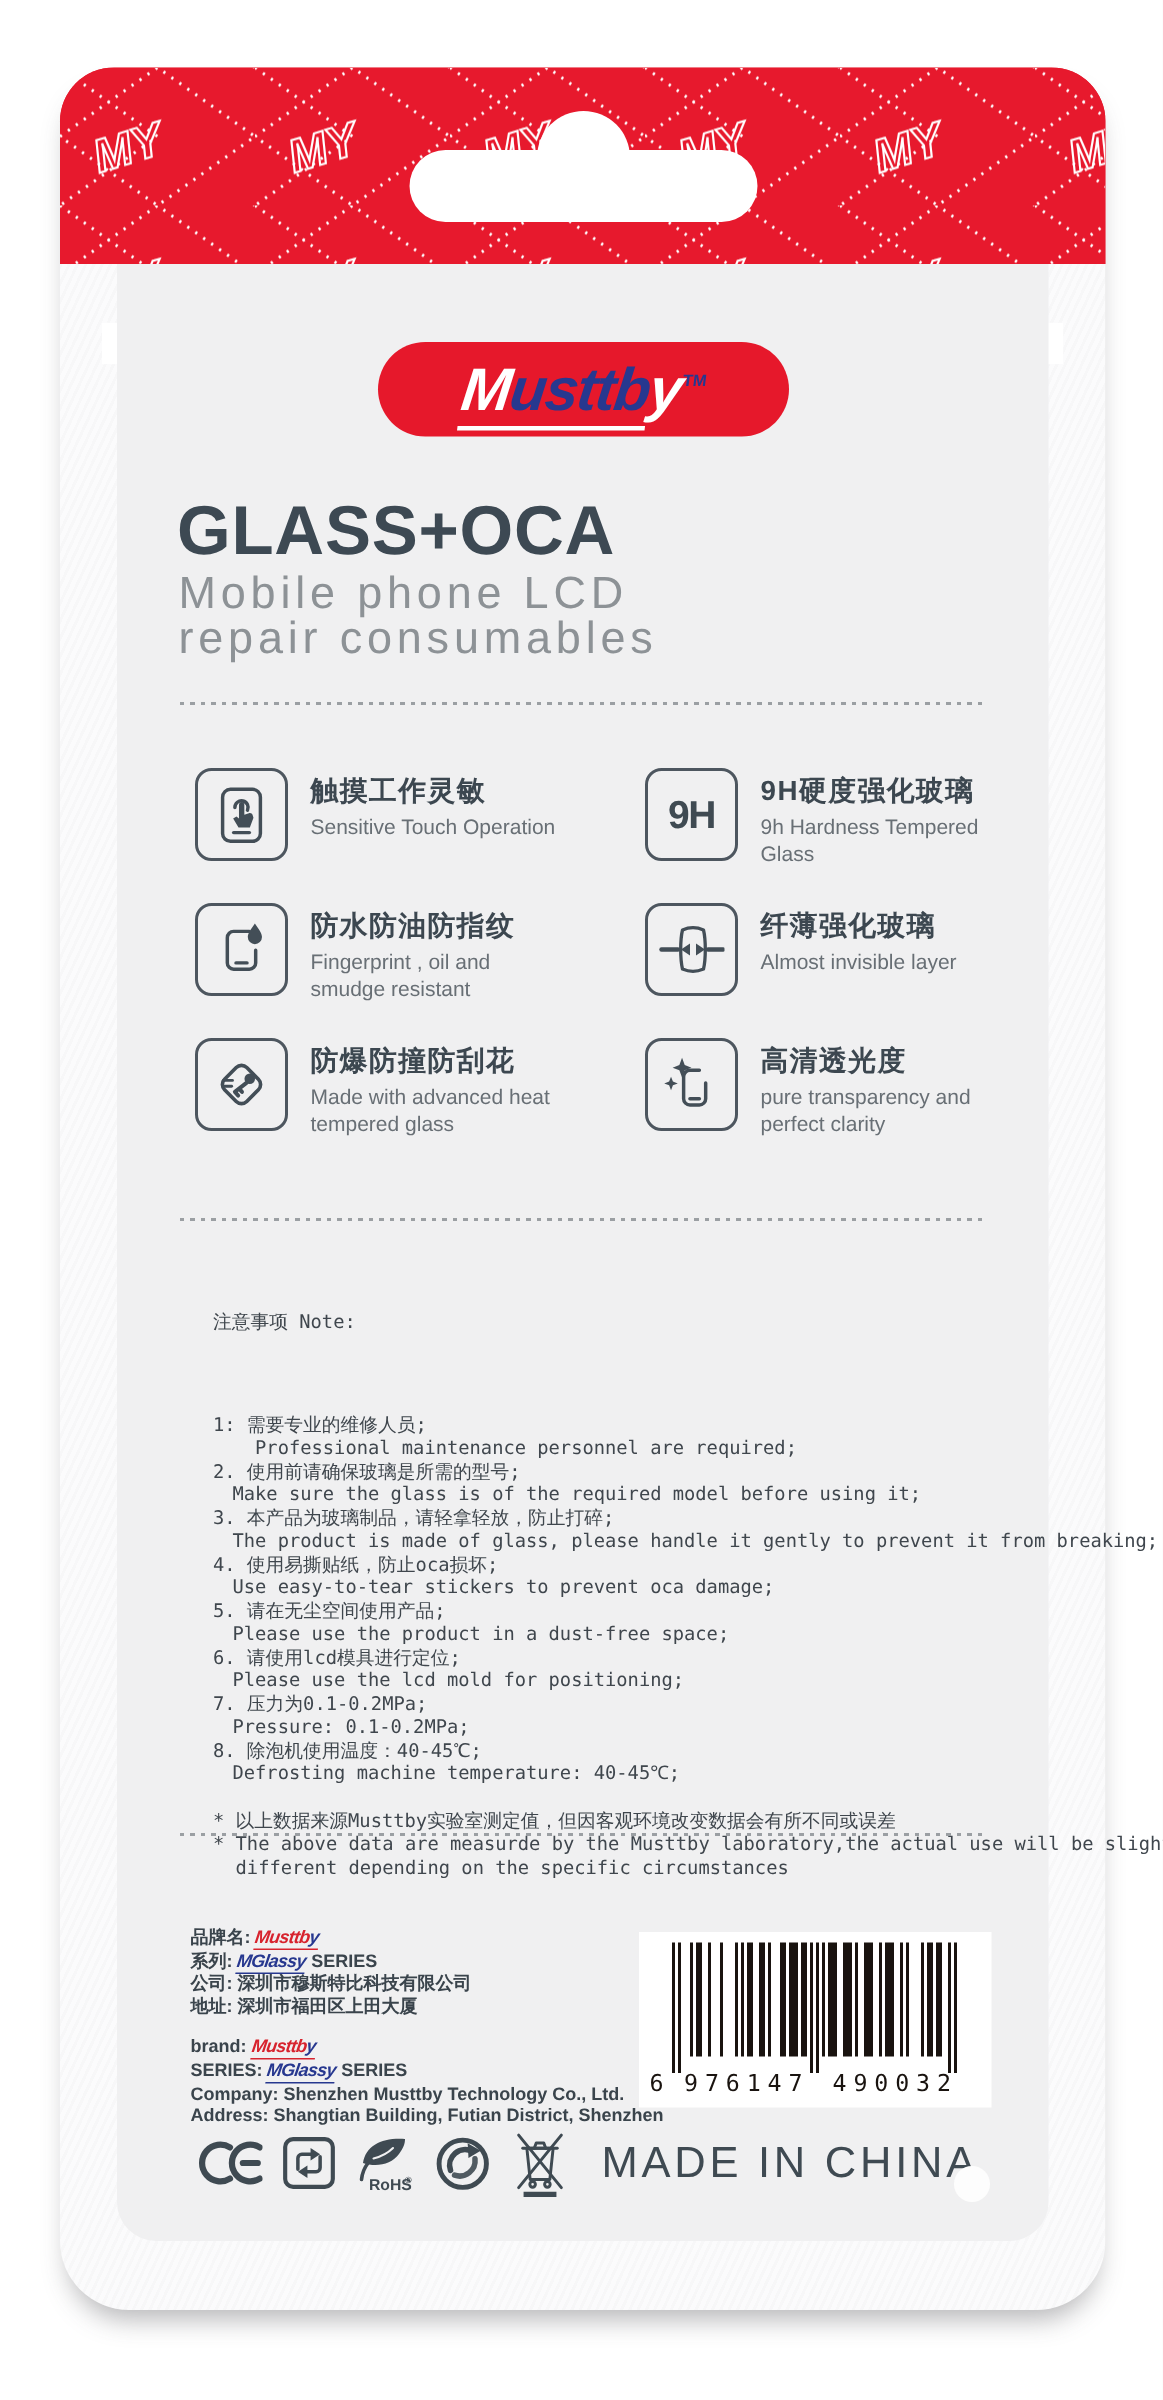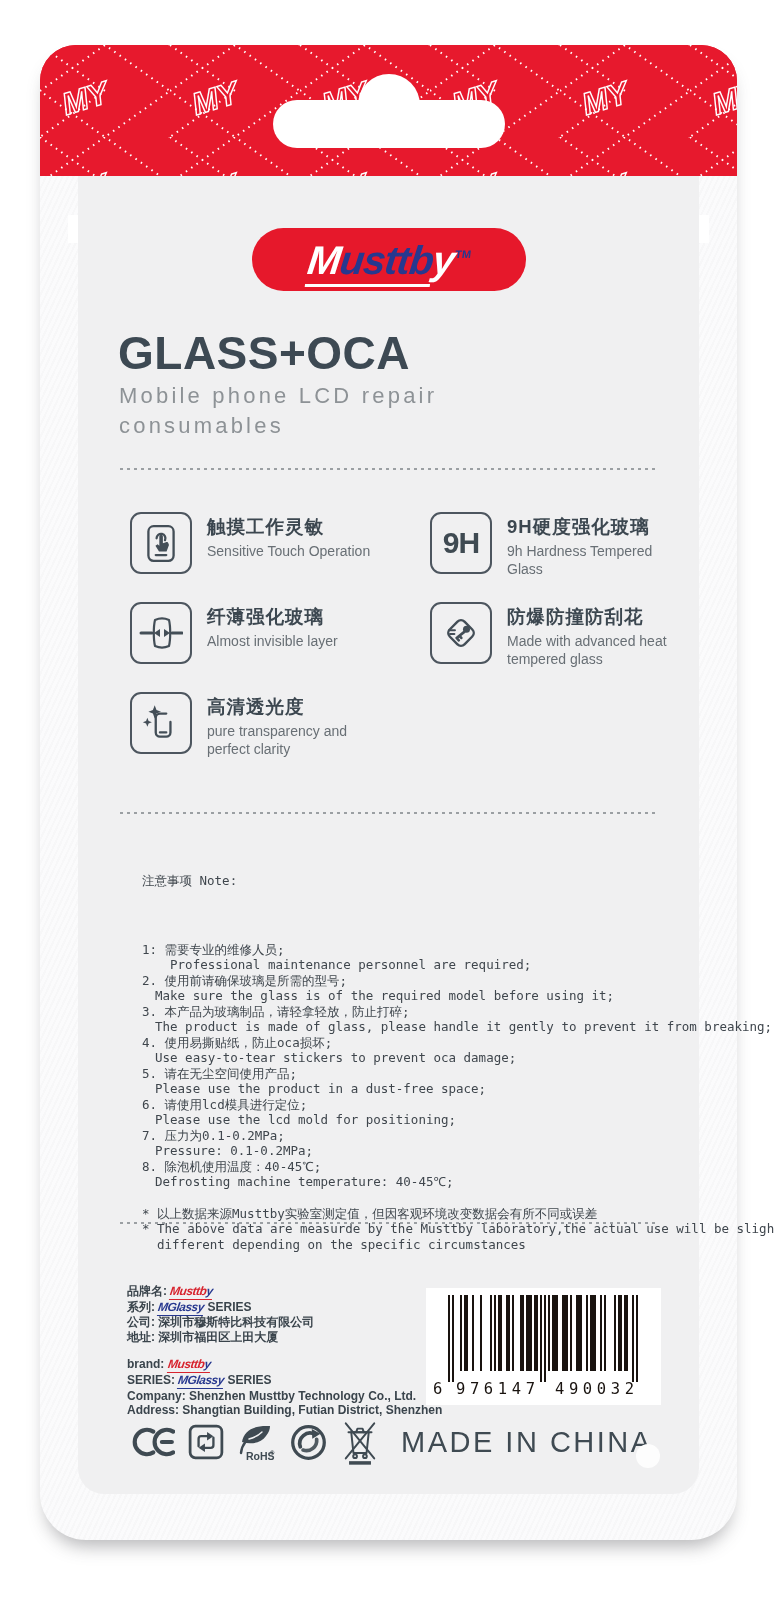"Mobile phone LCD repair consumables" .page-subtitle { font-size: 22px -> 30px }
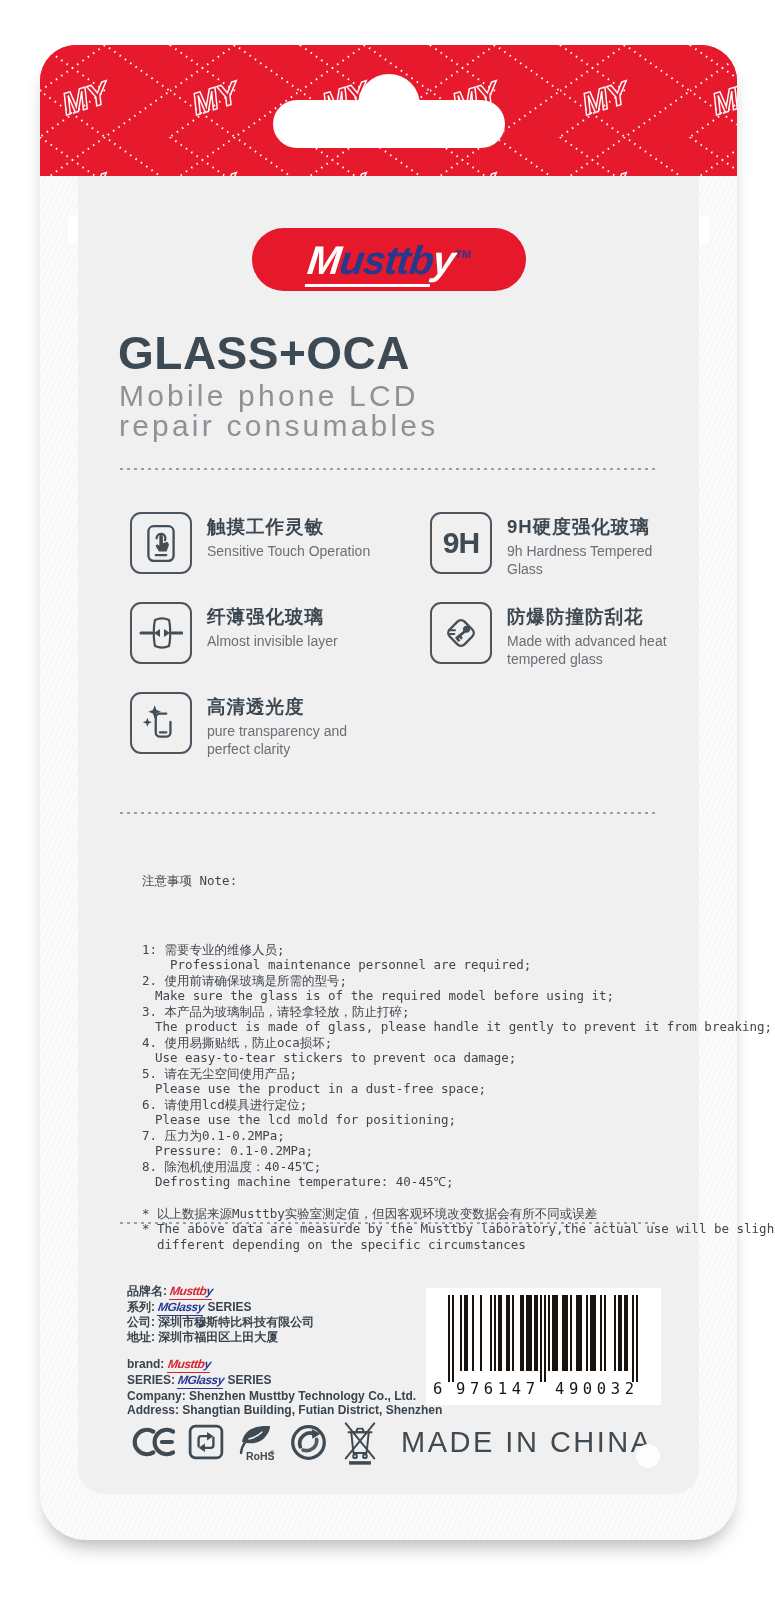"9H" .nineh { font-size: 30px -> 26px }
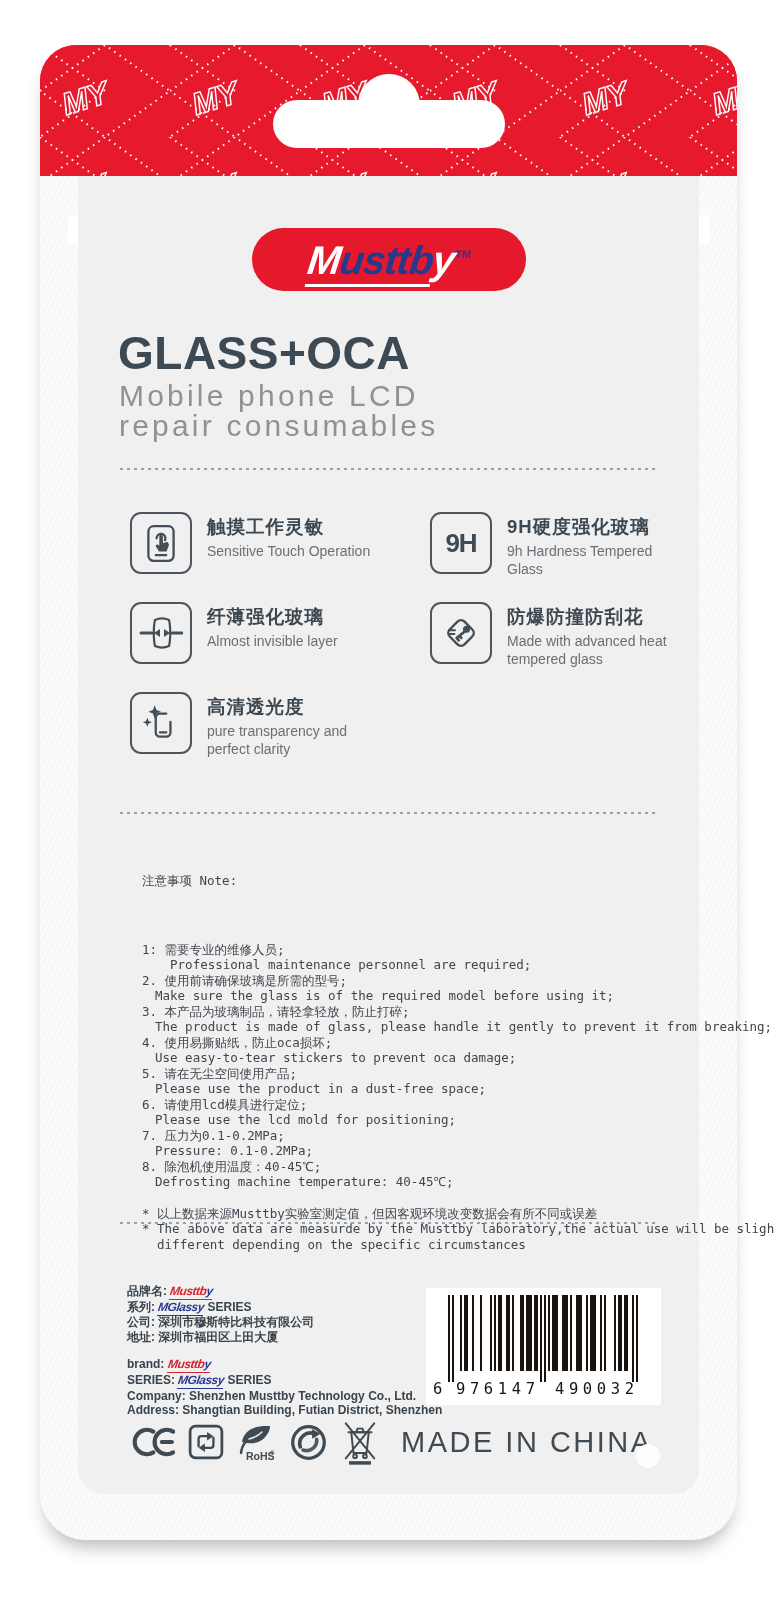"防水防油防指纹" div.feature-card { html: none -> <div> <div> <svg> <path></path> <line></line> <path></path> </svg> </div> <div> <div>防水防油防指纹</div> <div>Fingerprint , oil and smudge resistant</div> </div> </div> }
